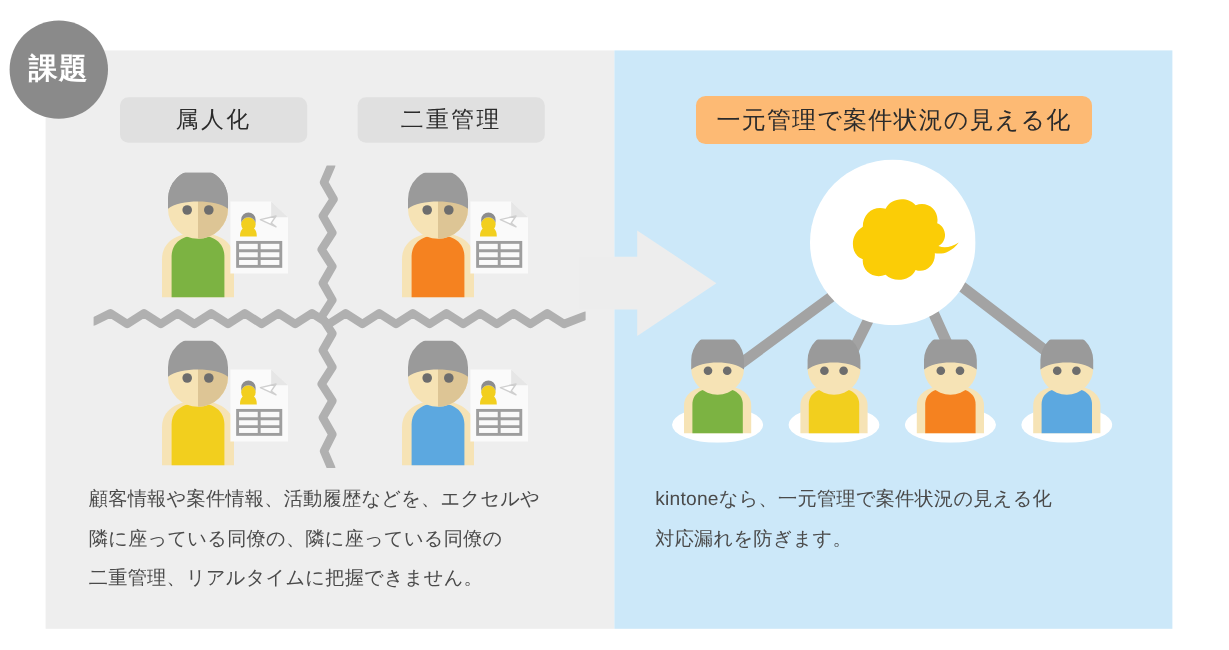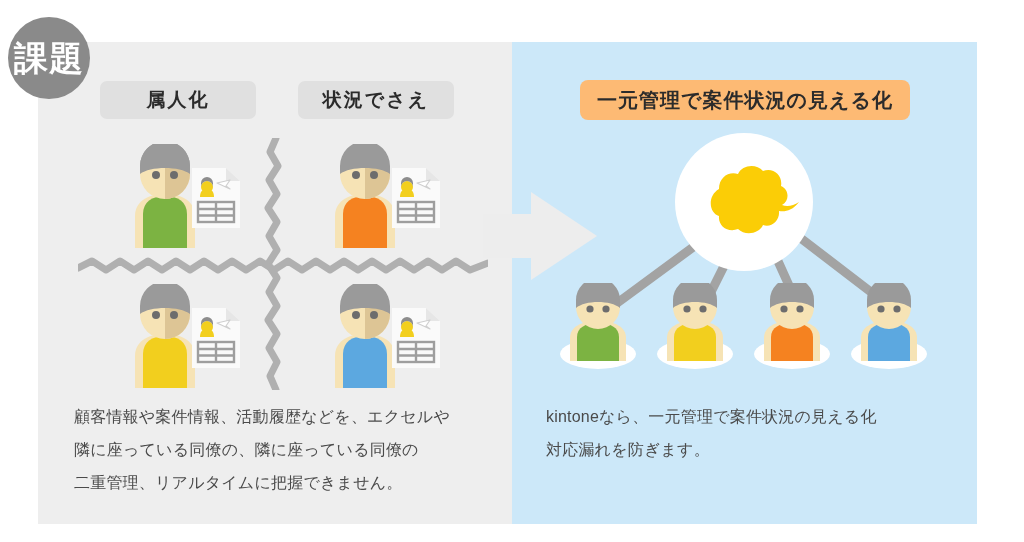"課題" .badge { font-size: 34px -> 24px }
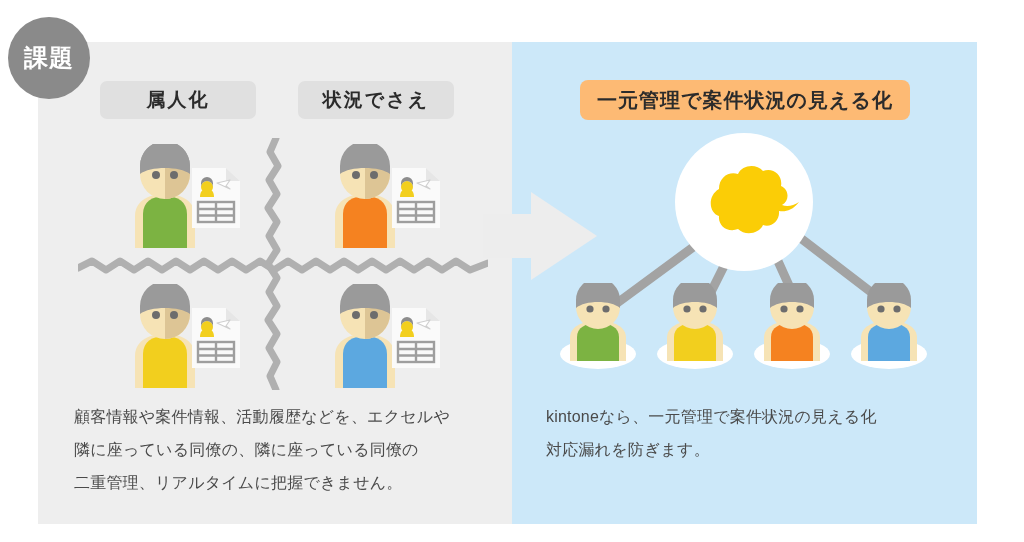"属人化" .pill { font-weight: bold -> normal }
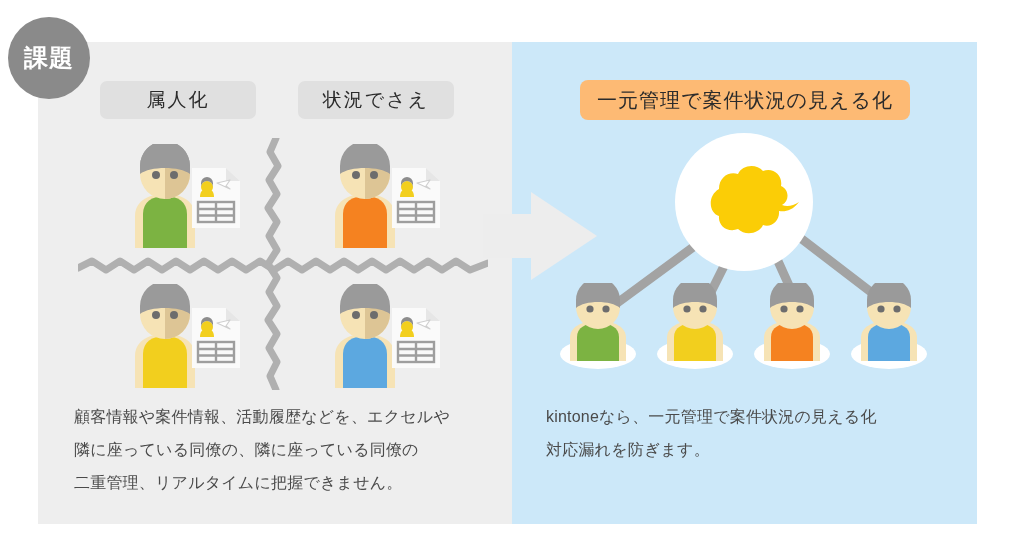"状況でさえ" span { text: 状況でさえ -> 二重管理 }
